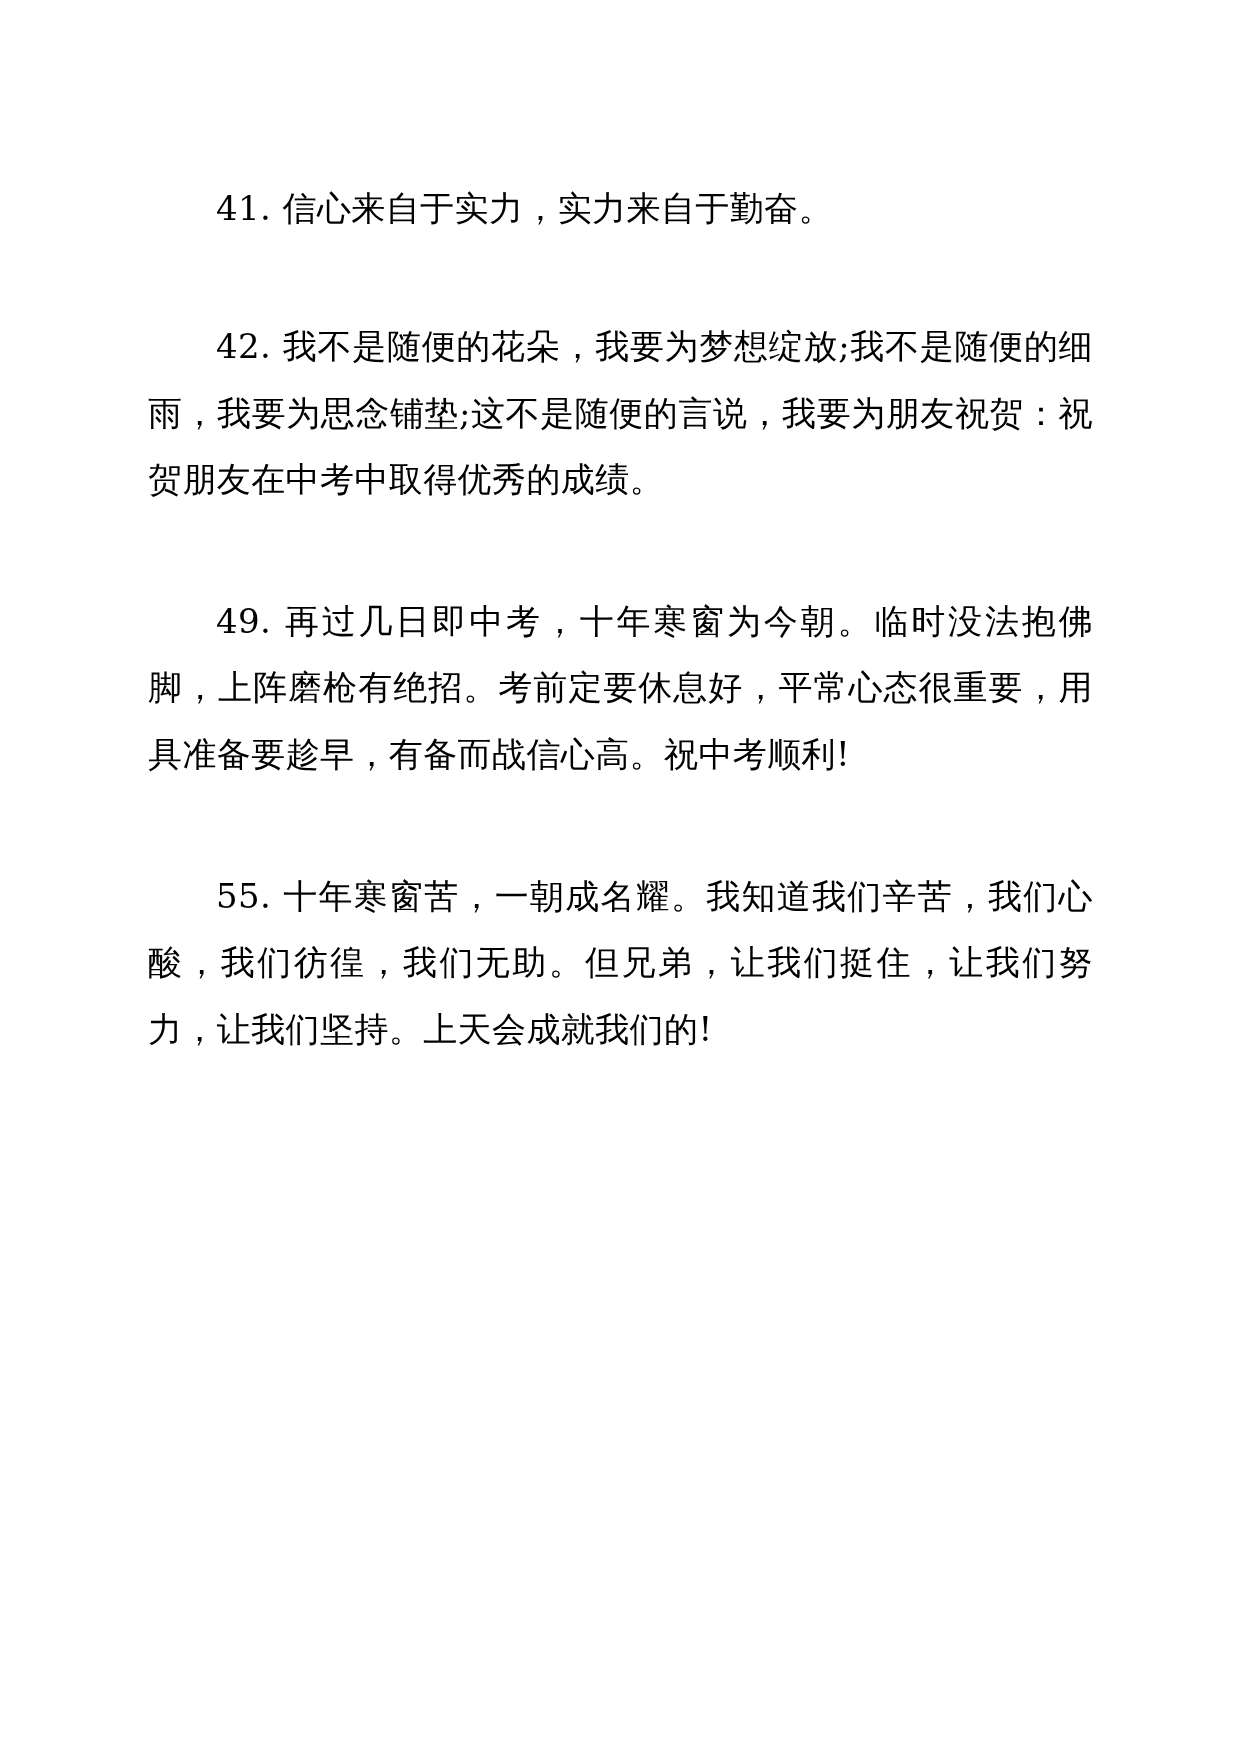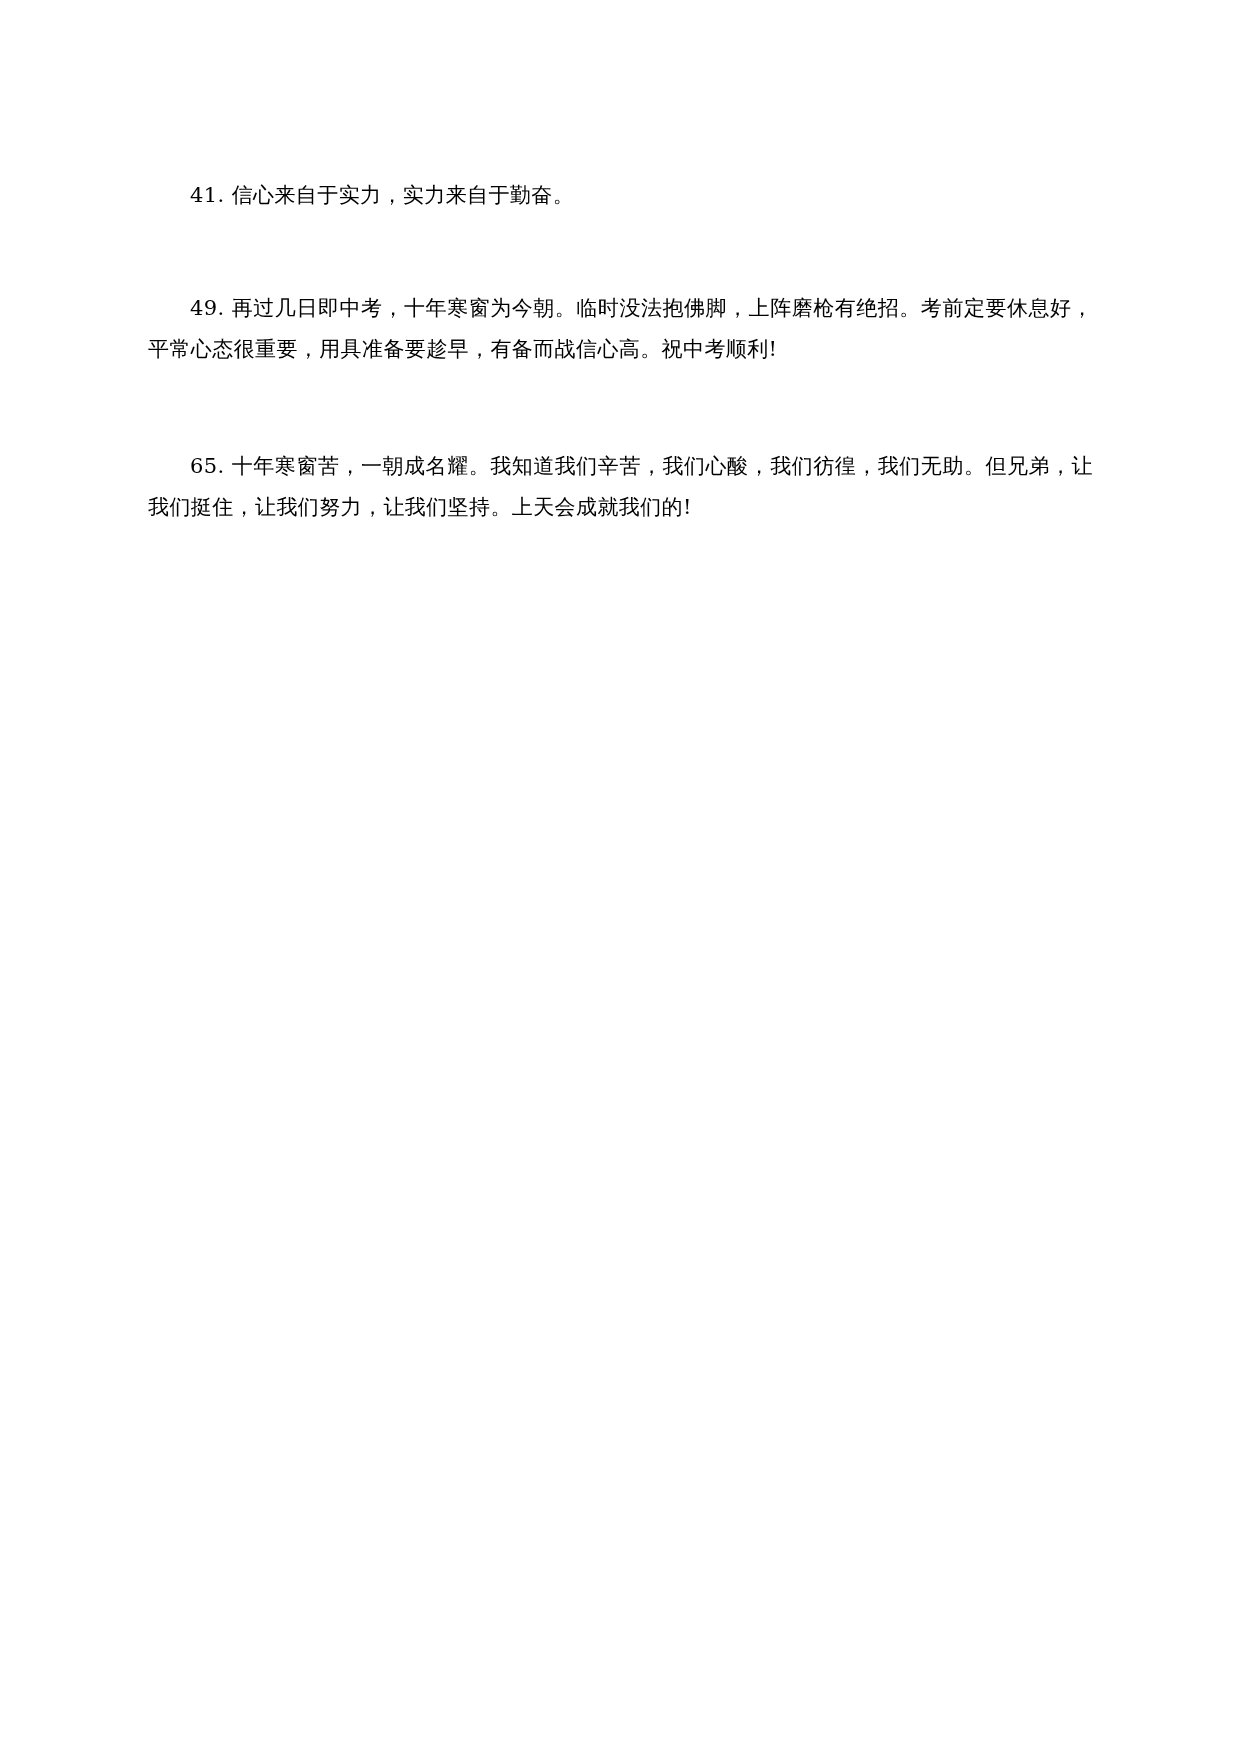"41. 信心来自于实力，实力来自于勤奋。" .para { font-size: 21px -> 34px }
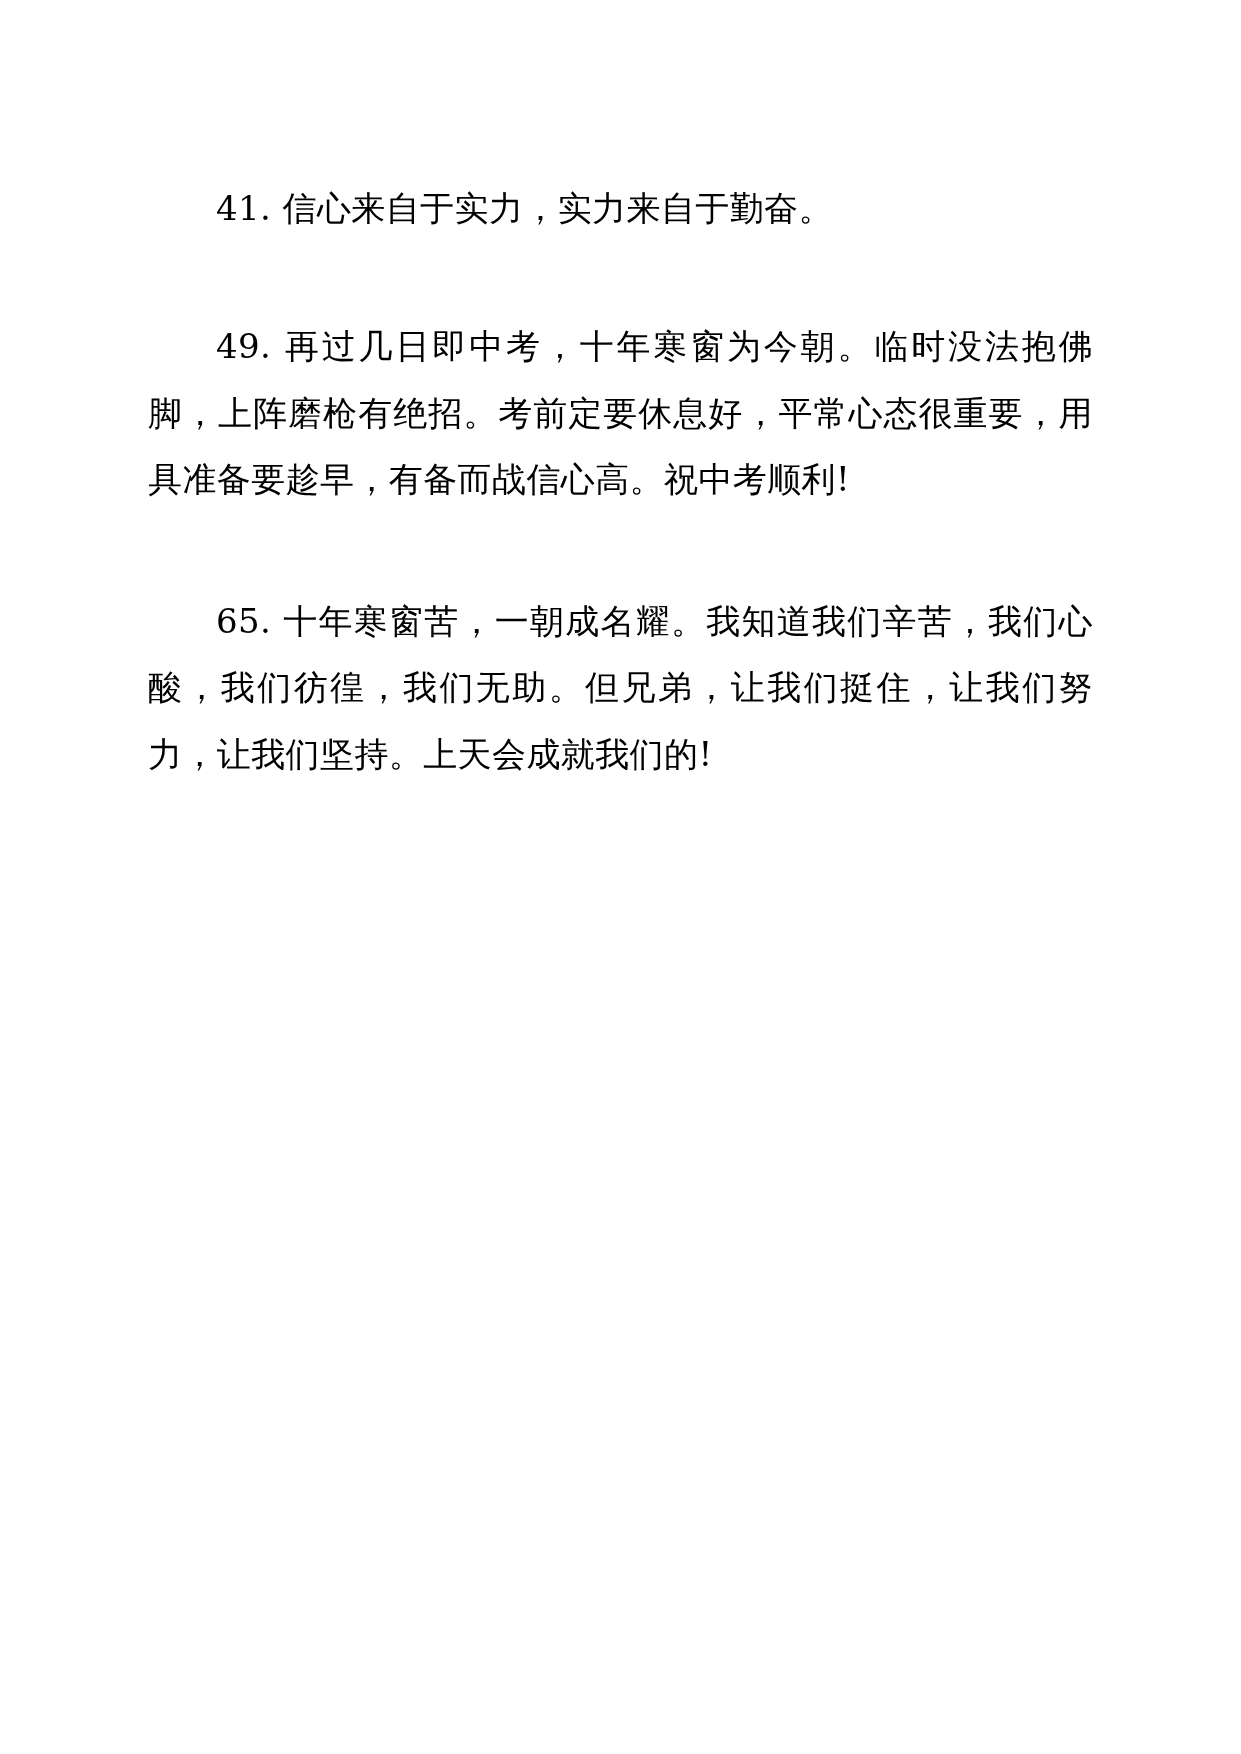"42." p.para { html: none -> <p>42. 我不是随便的花朵，我要为梦想绽放;我不是随便的细雨，我要为思念铺垫;这不是随便的言说，我要为朋友祝贺：祝贺朋友在中考中取得优秀的成绩。</p> }
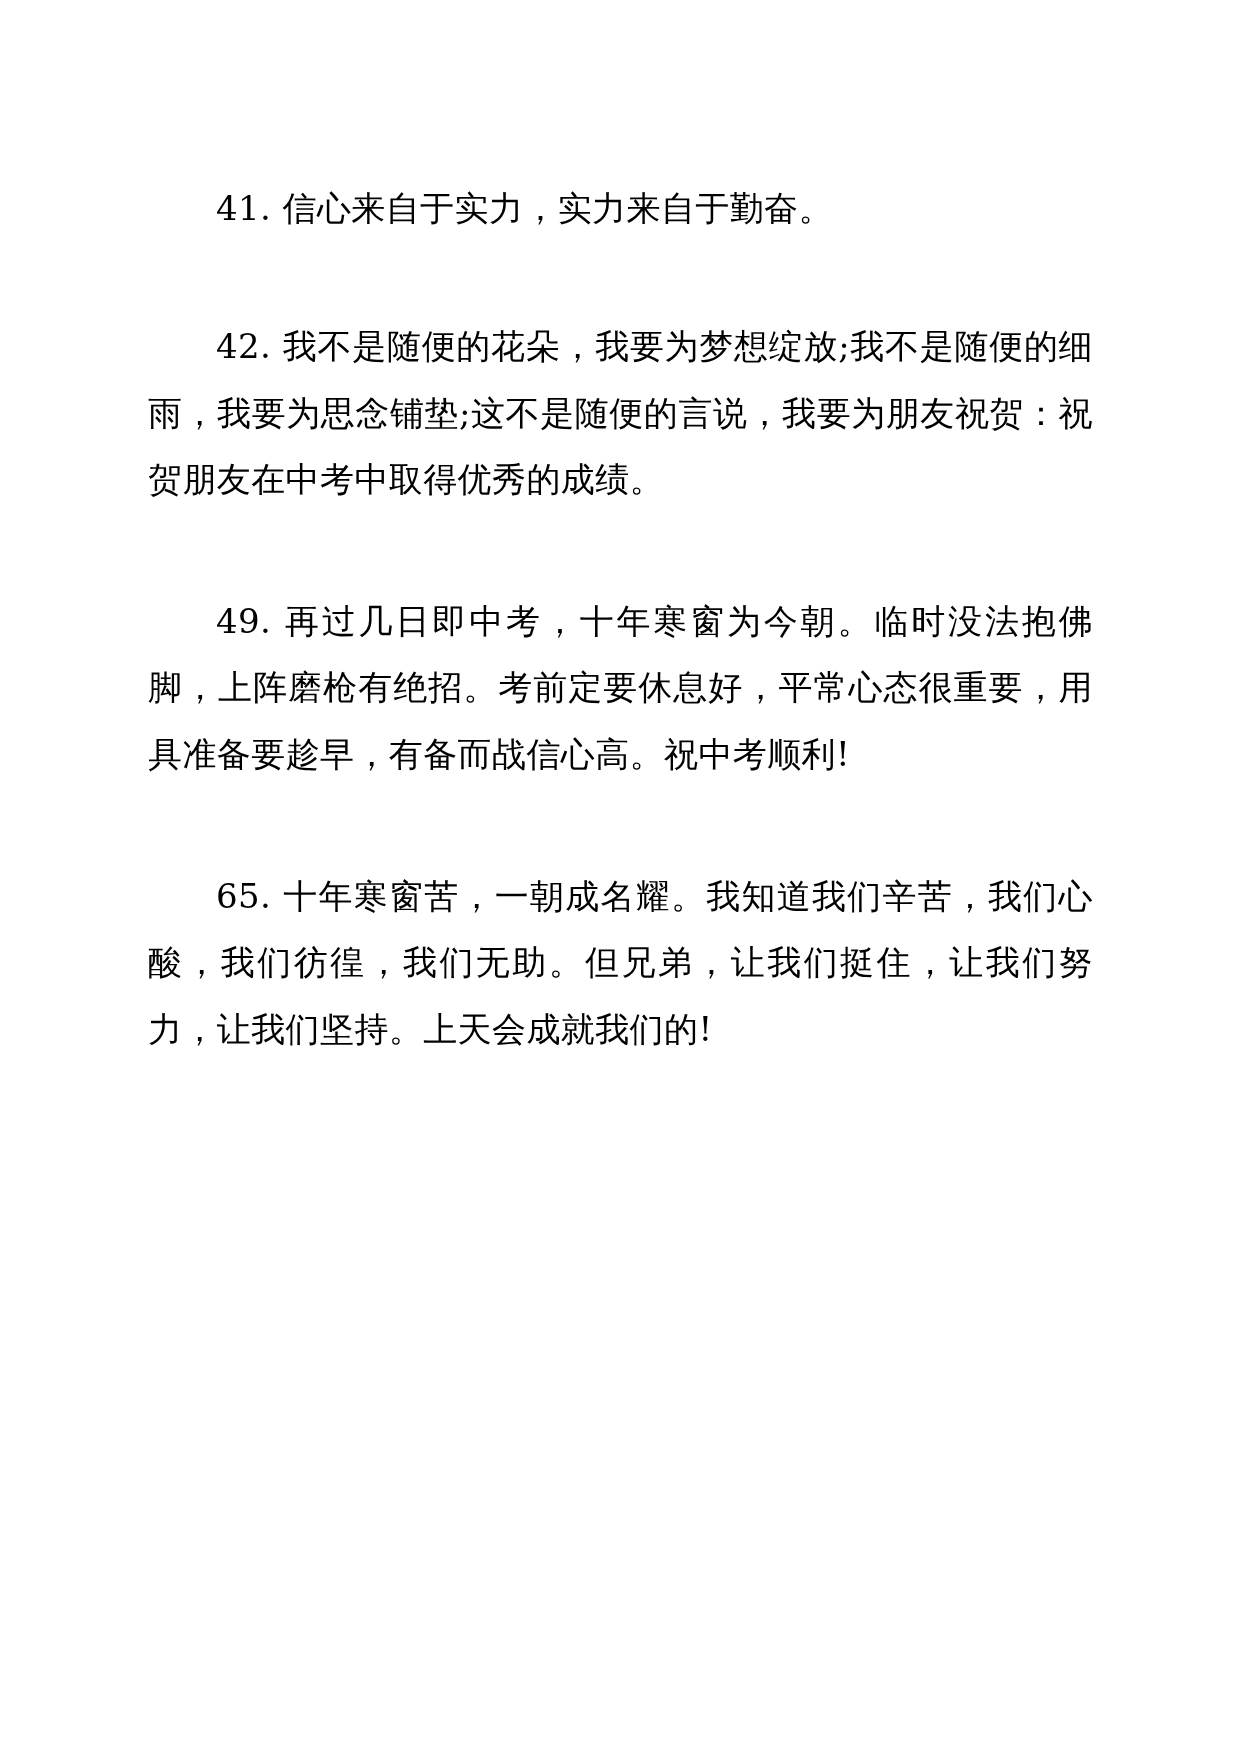"65." p.para { text: 65 -> 55 }
